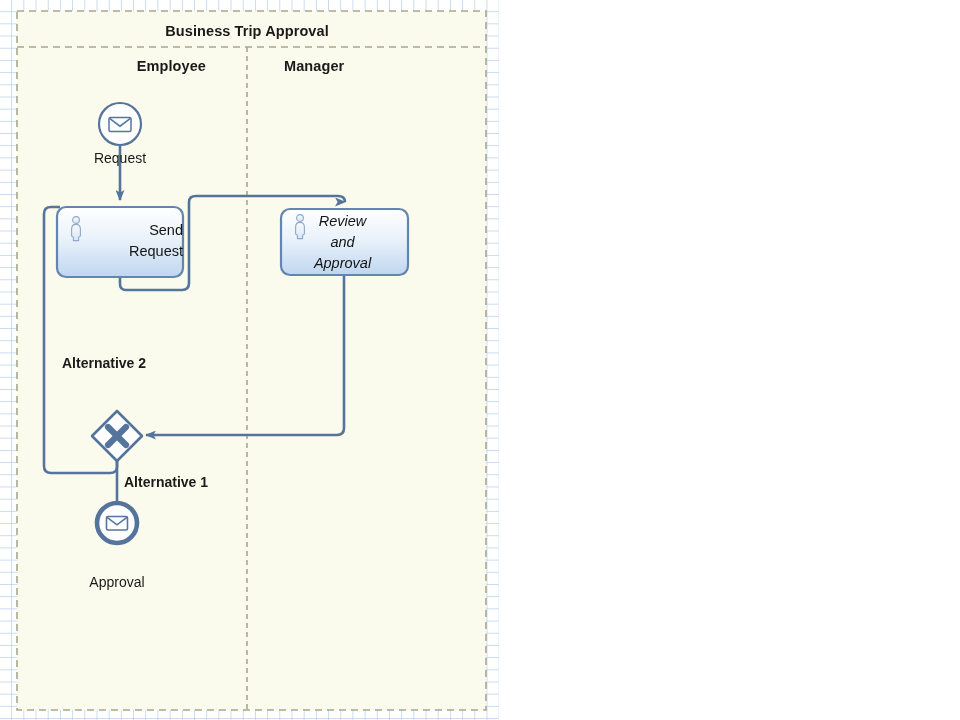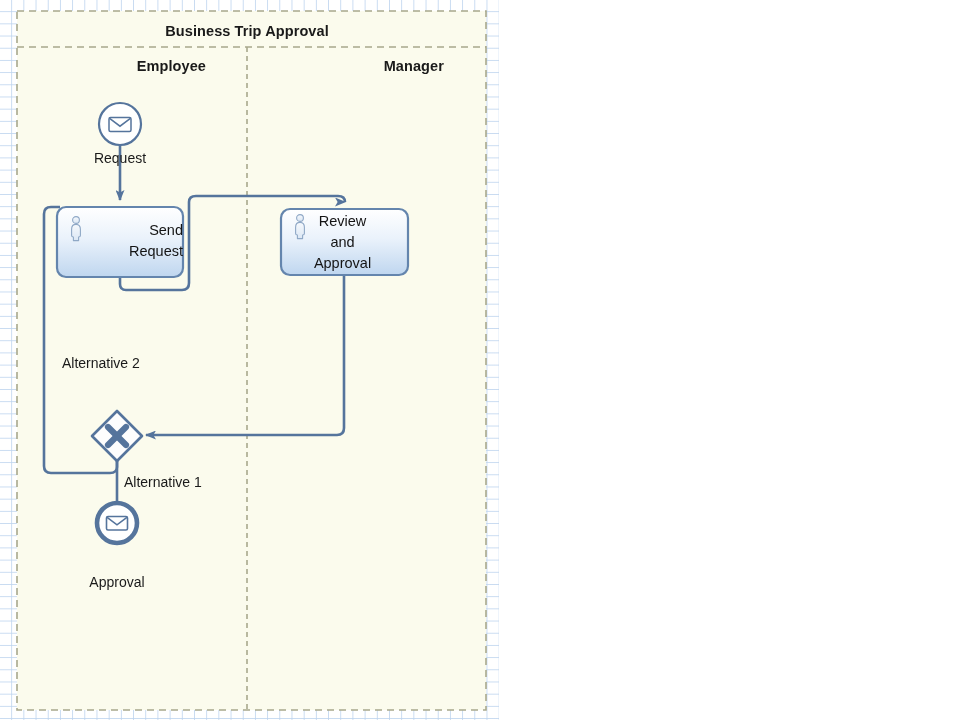"Manager" div.txt { text-align: right -> left }
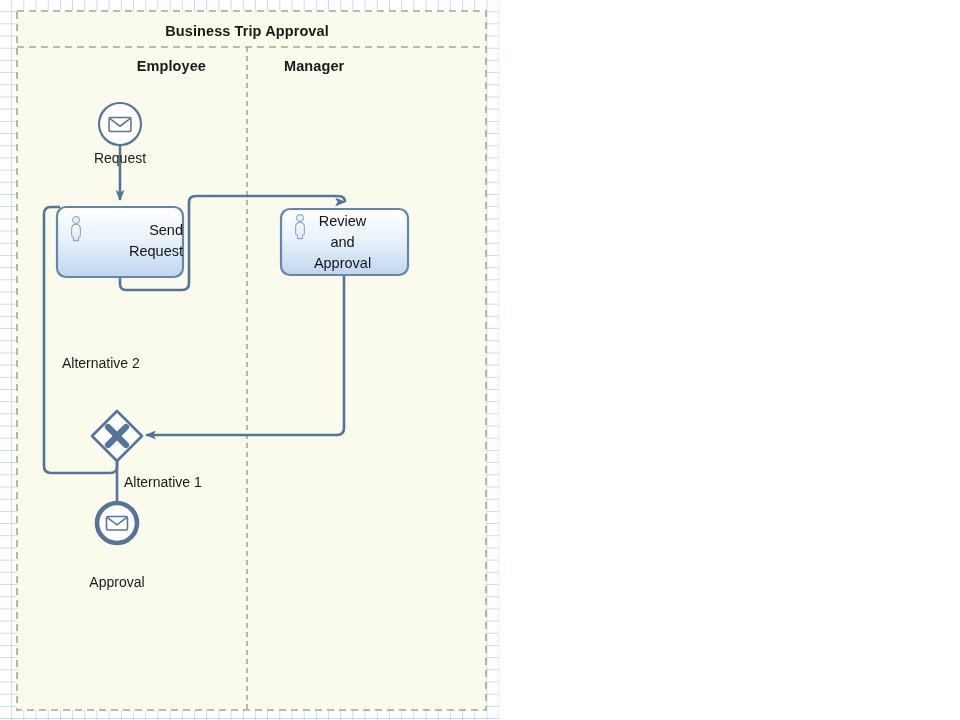"Review" div.task-label { font-style: none -> italic }
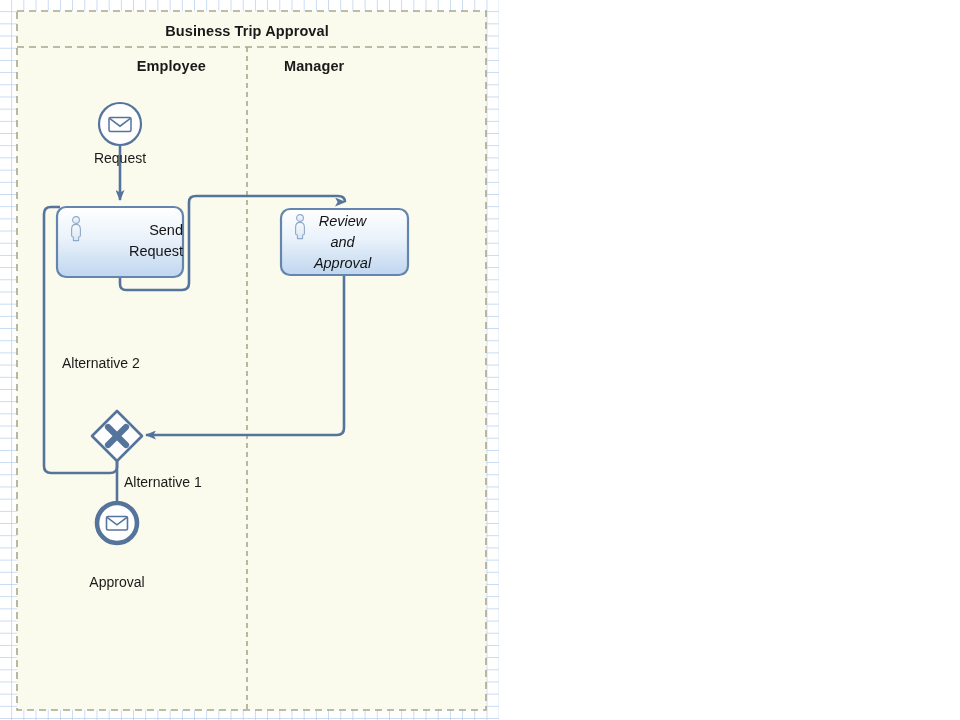"Alternative 2" .flow-label { font-weight: normal -> bold }
